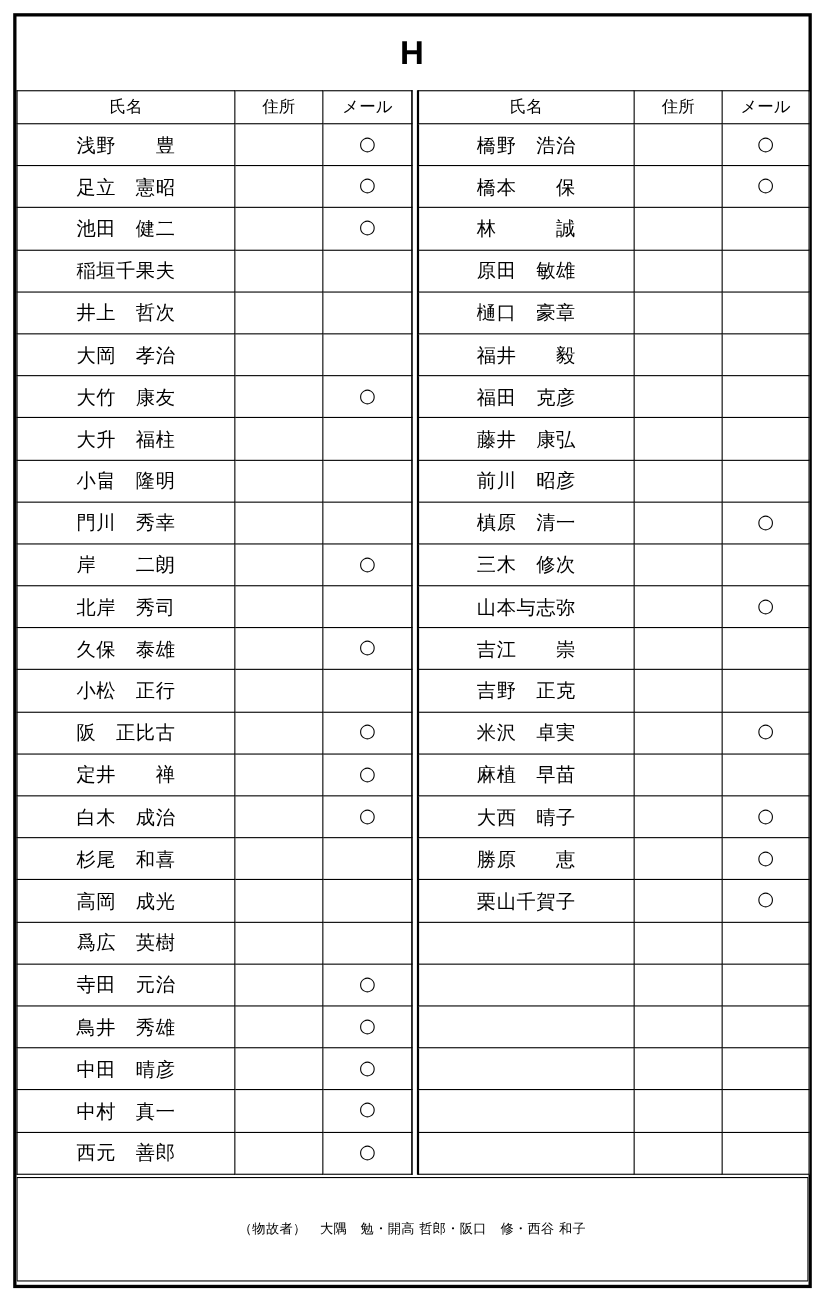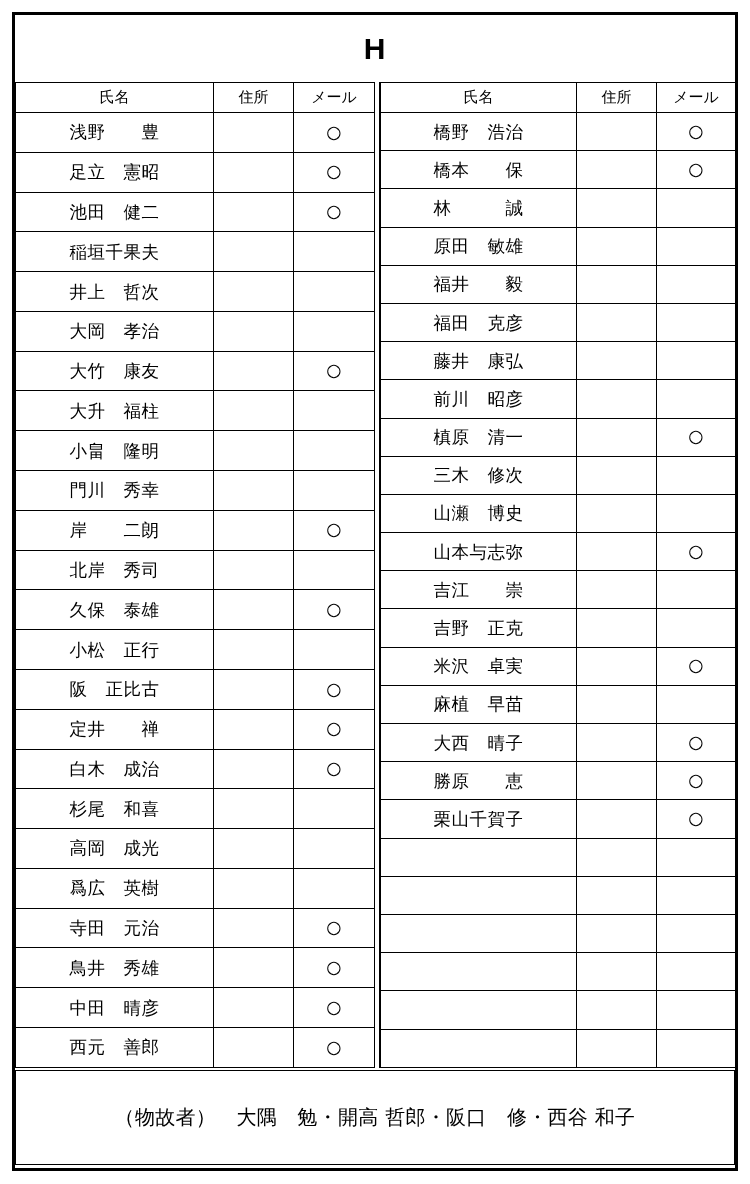"樋口 豪章" tr { html: none -> <tr> <td>樋口 豪章</td> <td></td> <td></td> </tr> }
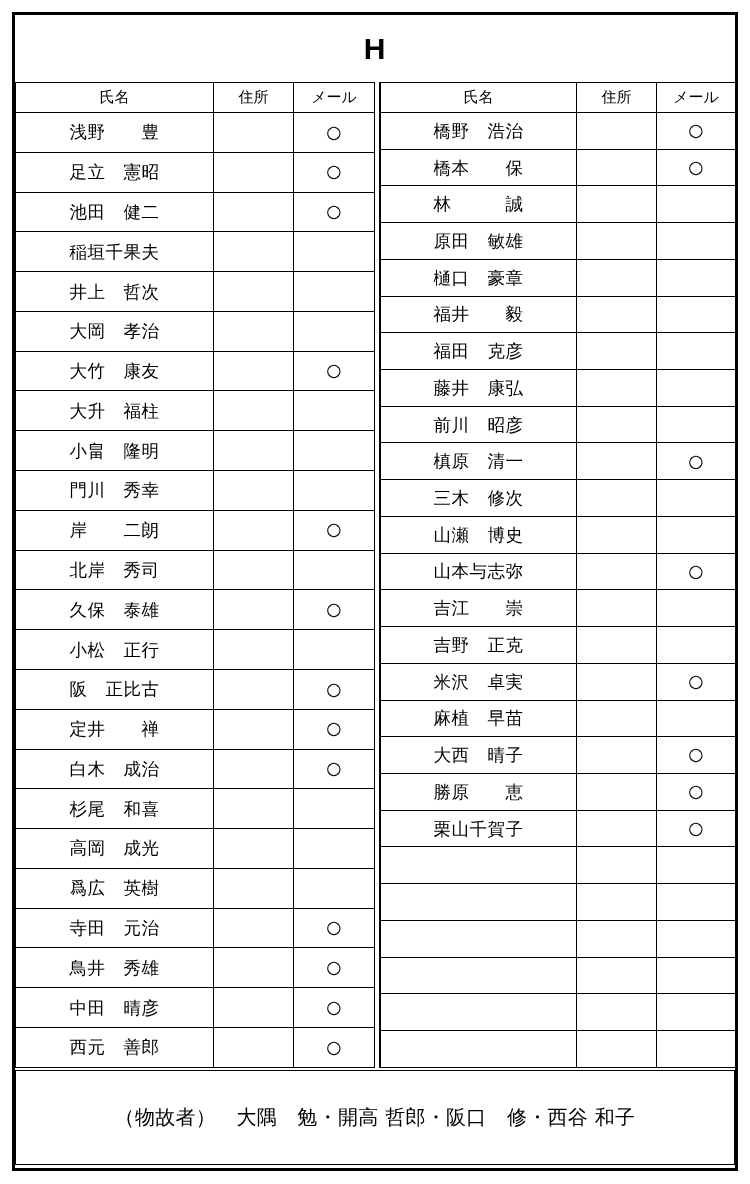"山瀬 博史" tr { html: <tr> <td>山瀬 博史</td> <td></td> <td></td> </tr> -> none }
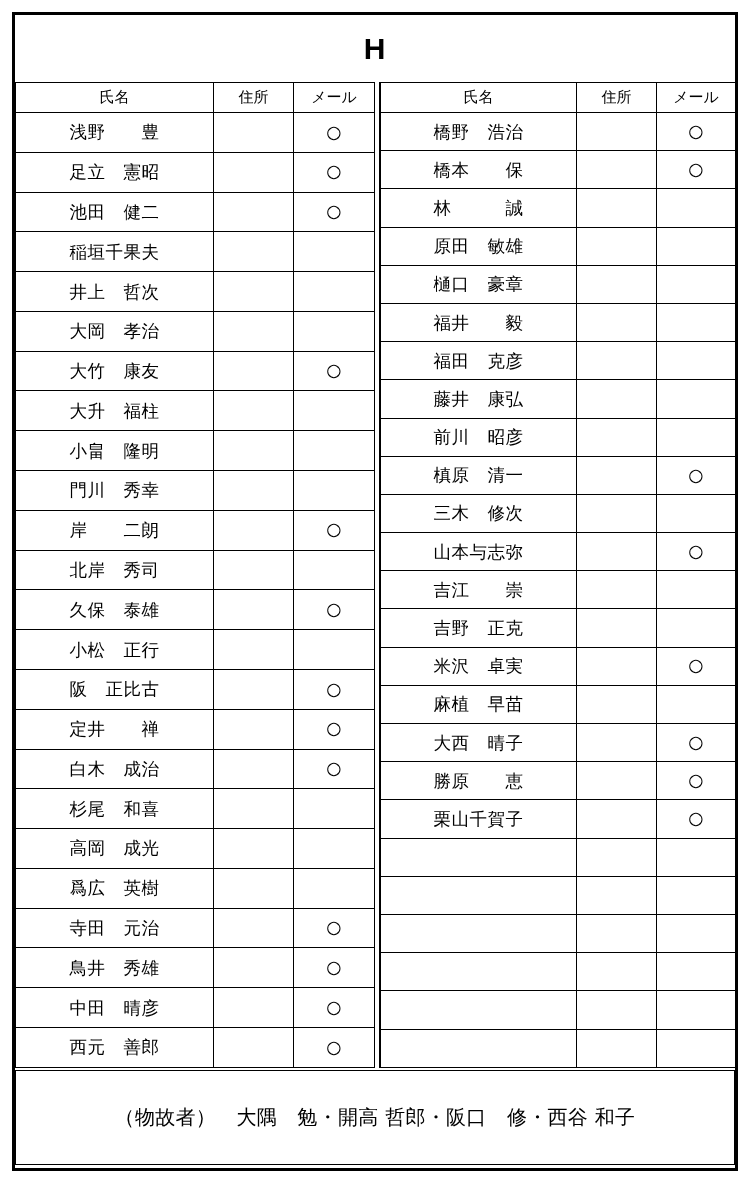"中村 真一" tr { html: none -> <tr> <td>中村 真一</td> <td></td> <td>○</td> </tr> }
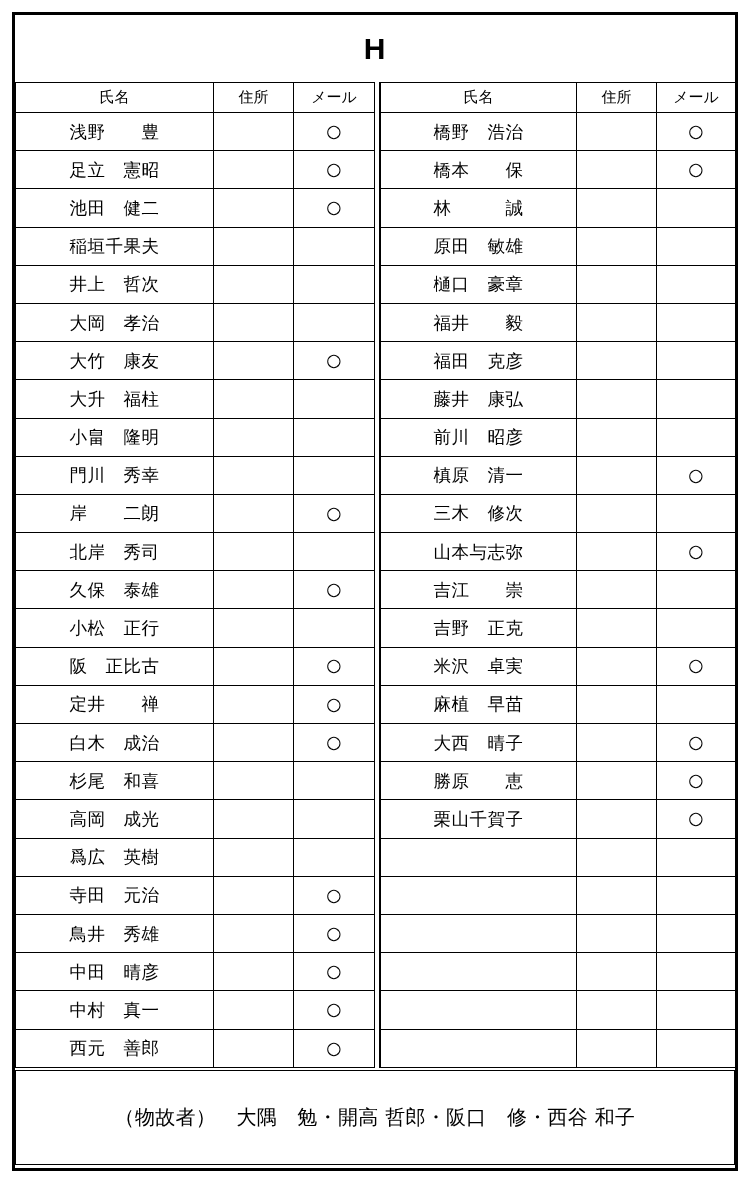"（物故者） 大隅 勉・開高 哲郎・阪口 修・西谷" .footer-text { font-size: 20px -> 12px }
